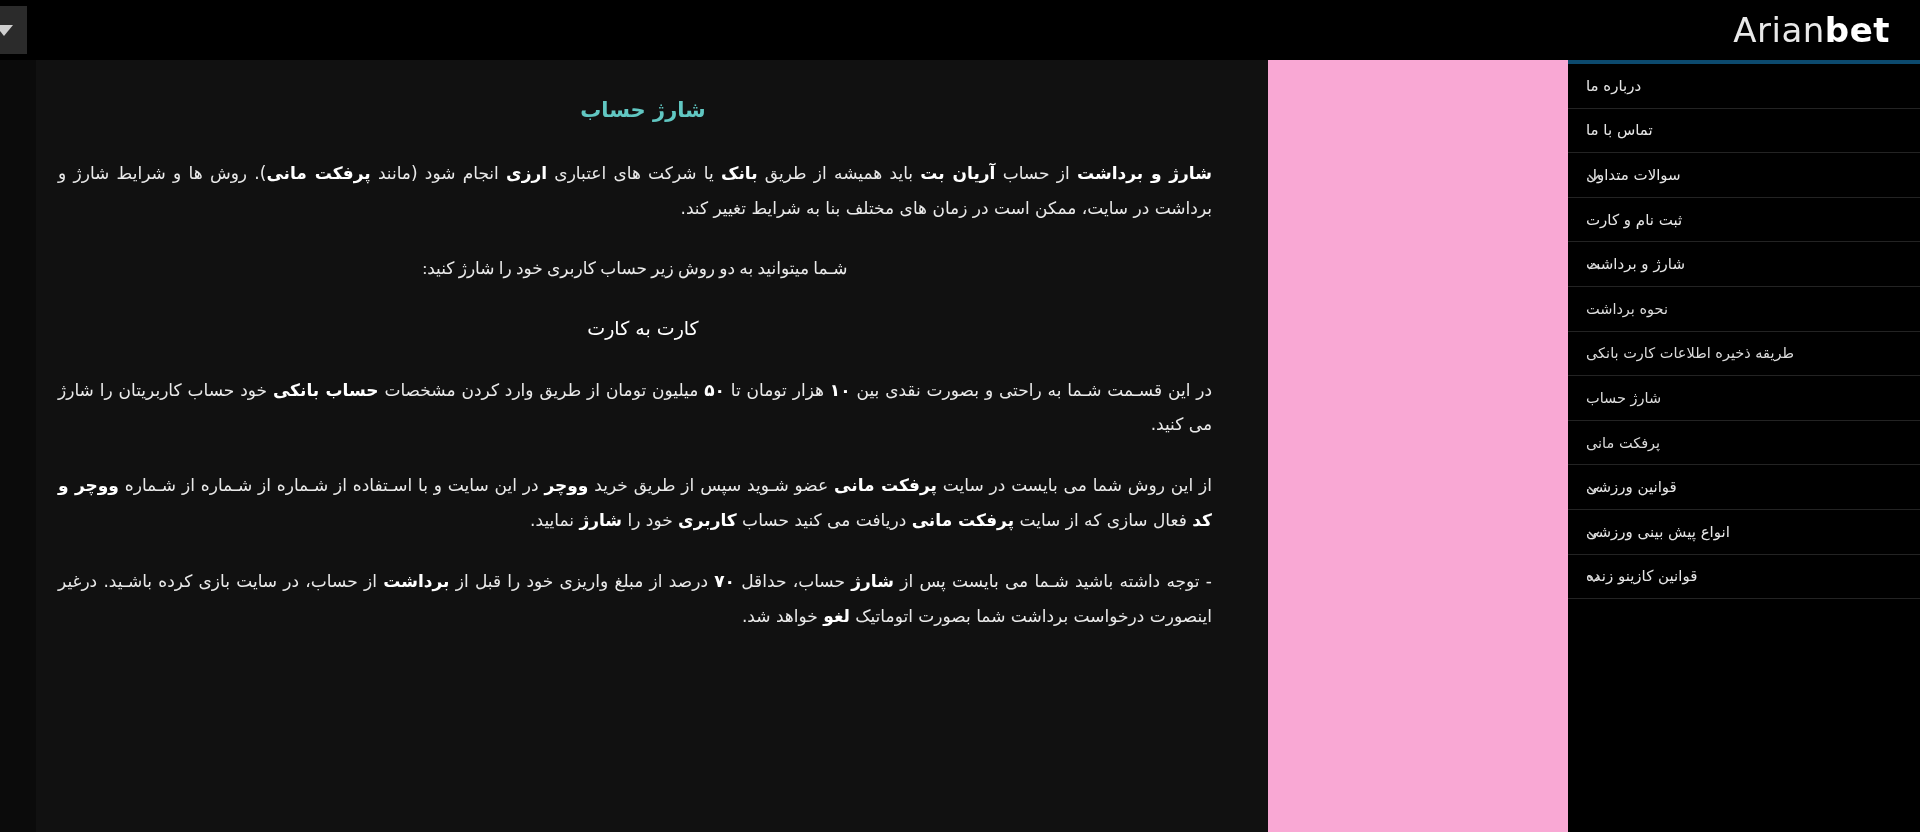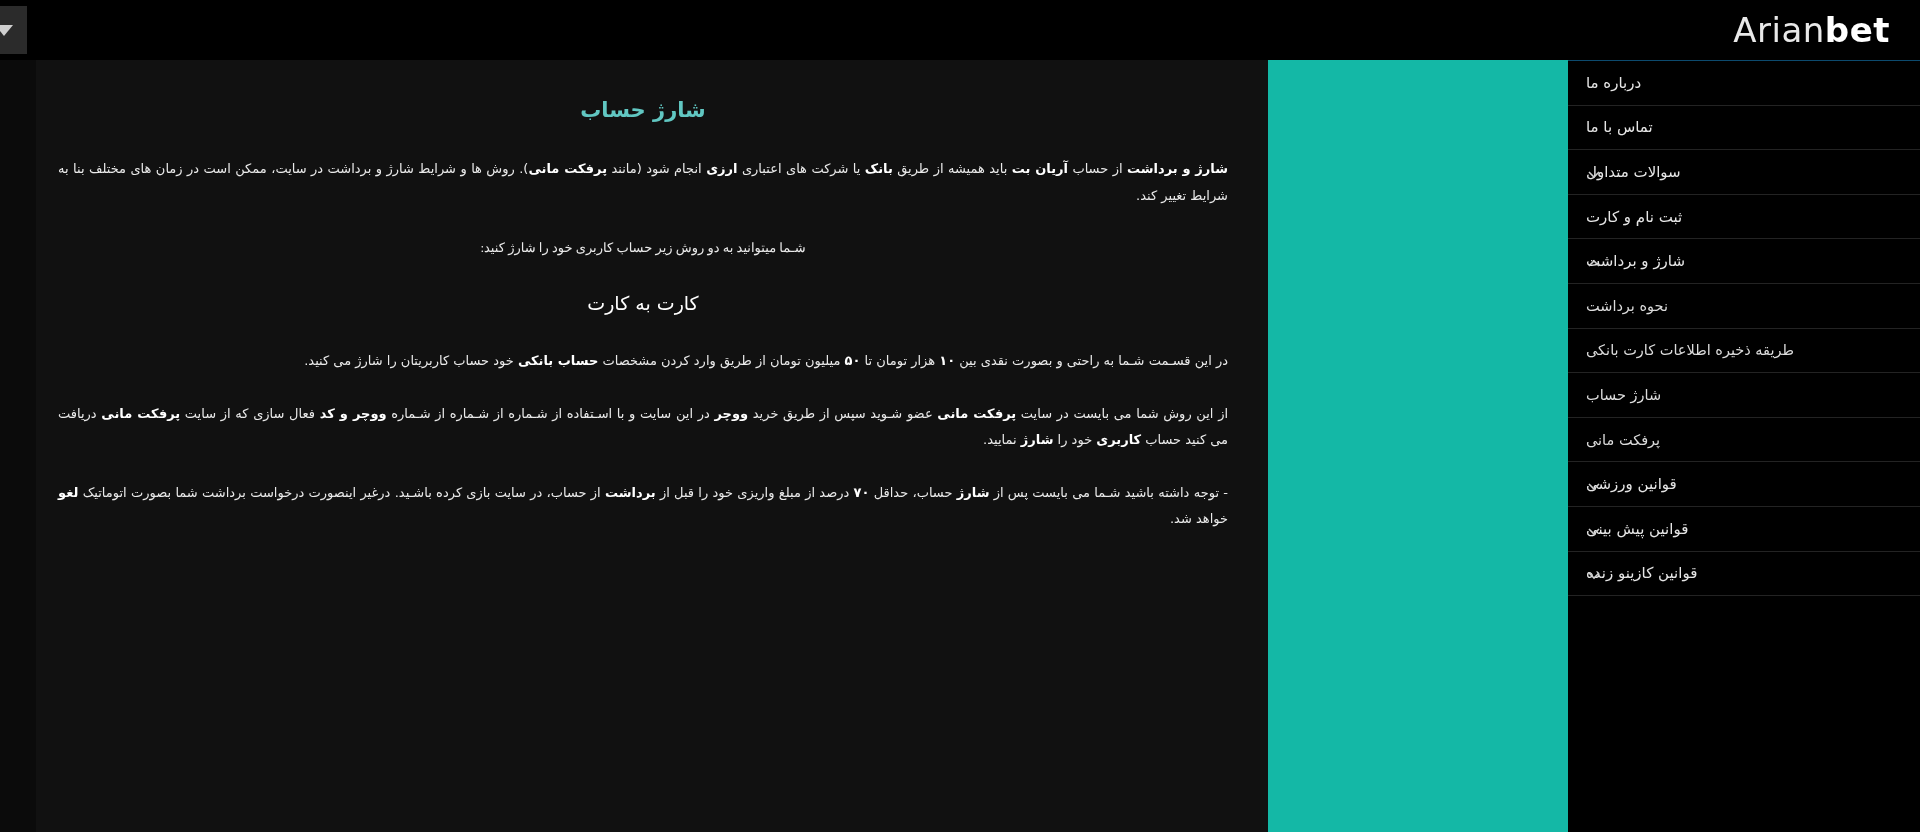"Arianbet" .page { background: #14b8a6 -> #f9a8d4 }
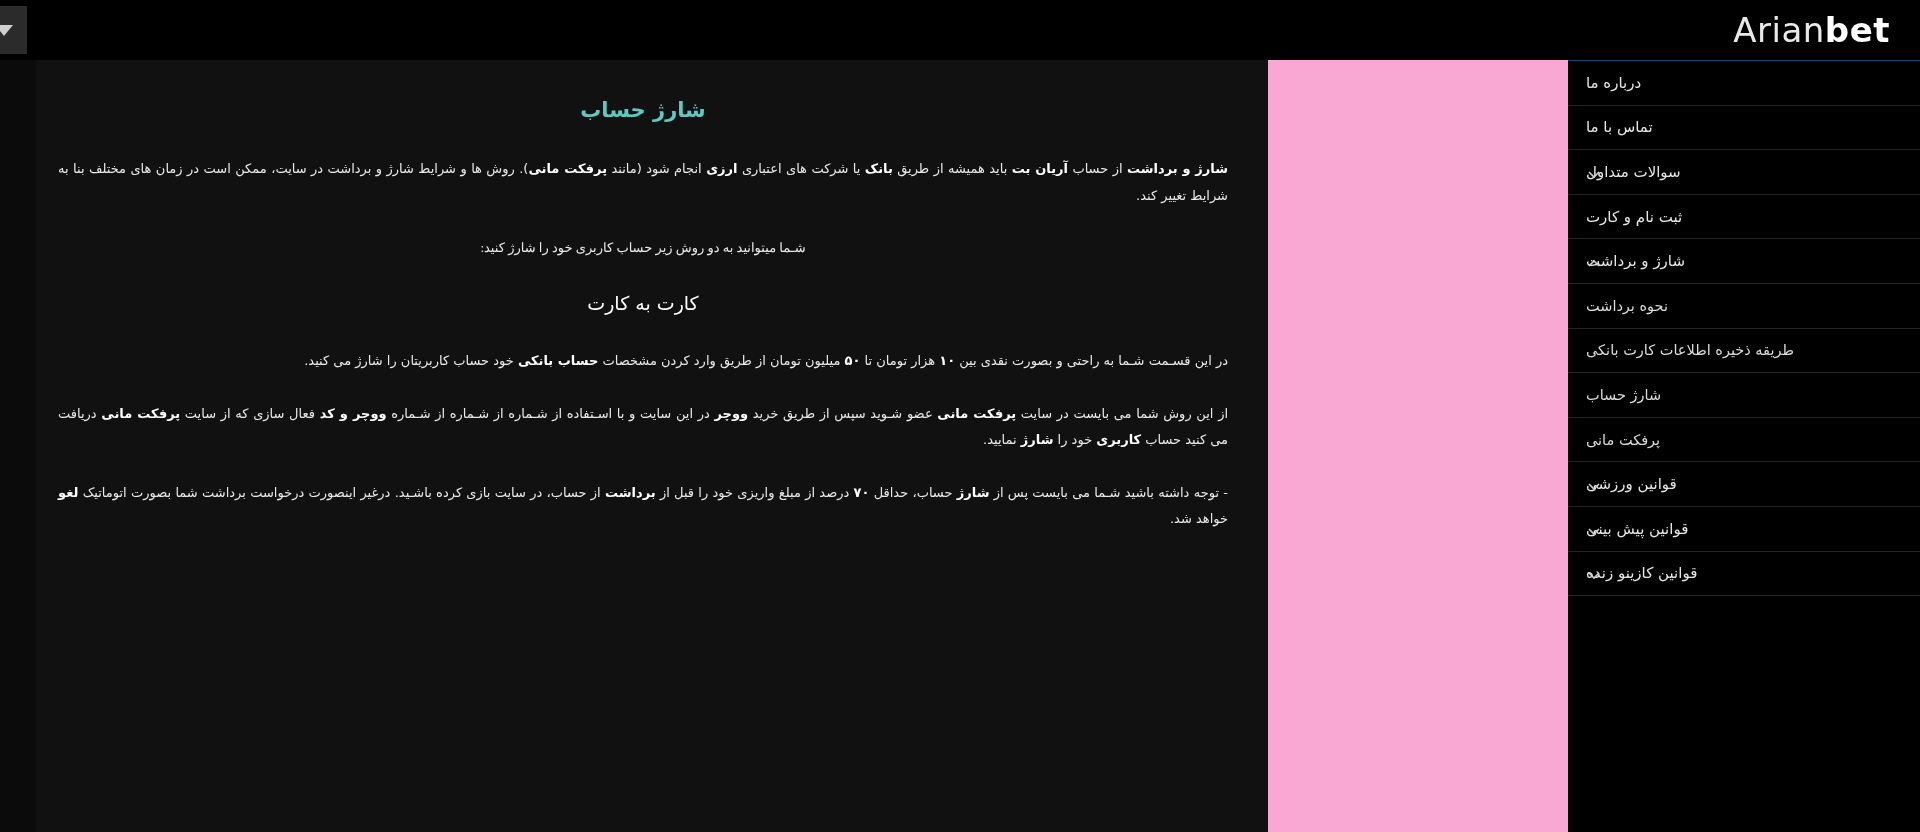"درباره ما" .sidebar { border-top: 1px solid #0c4a6e -> 4px solid #0c4a6e }
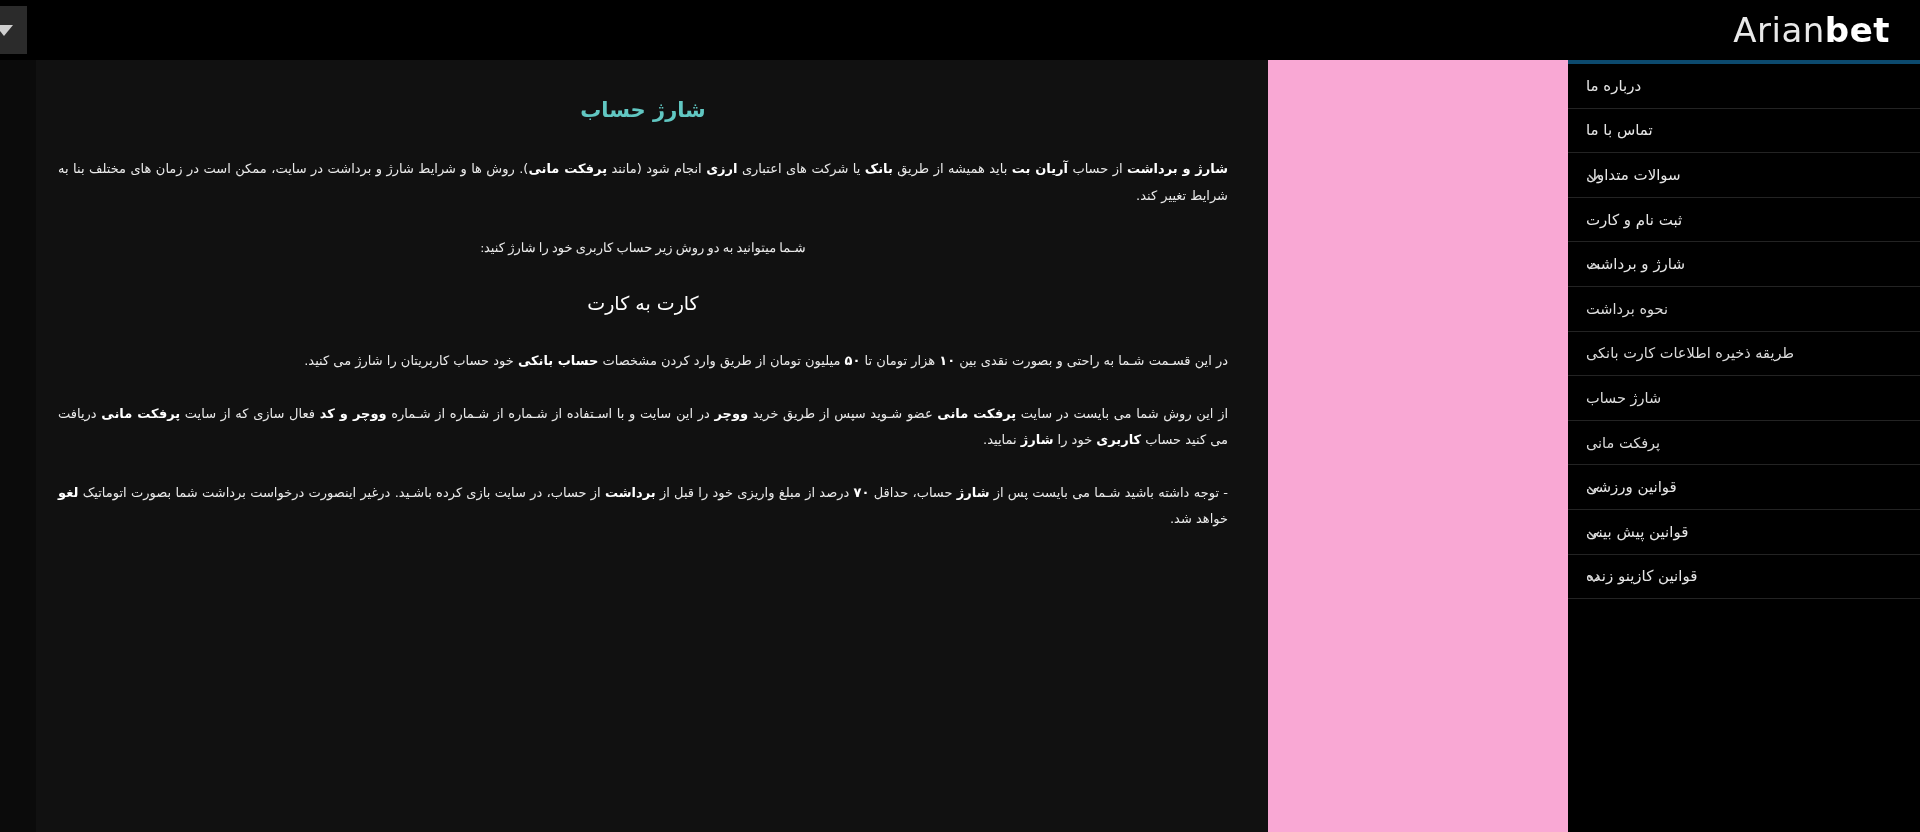"شارژ و برداشت از حساب" p.para { font-size: 13px -> 17px; margin: 0 0 26px 0 -> 0 16px 26px 0 }
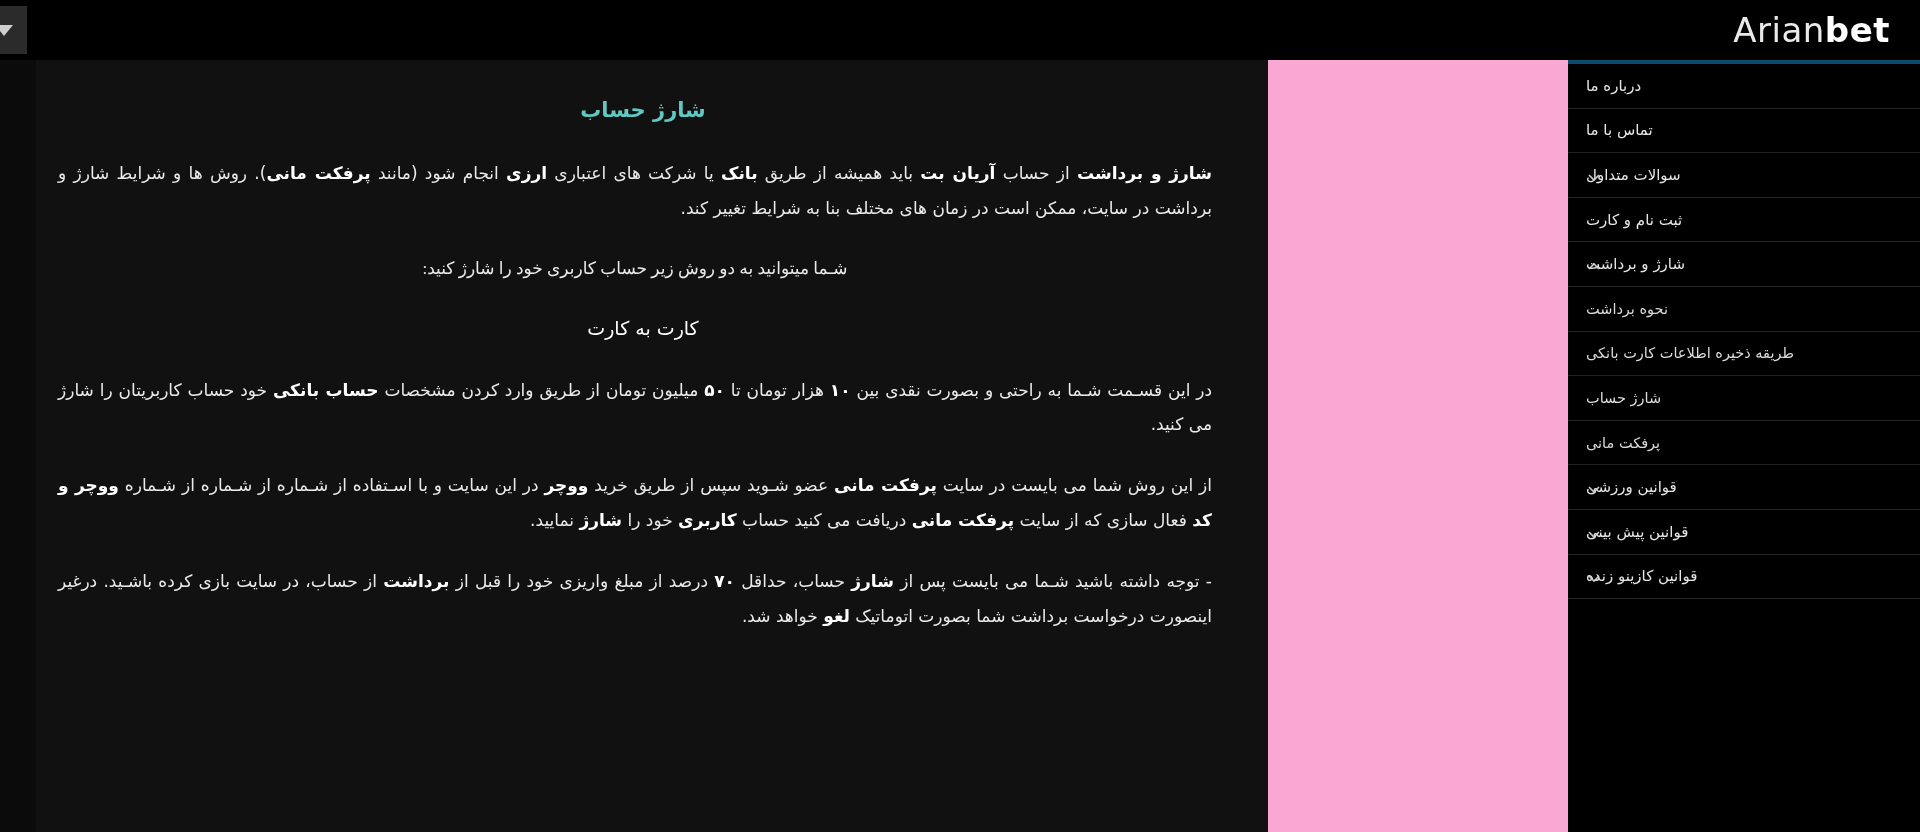"انواع پیش بینی ورزشی" div.menu-item { html: none -> <div> <span>انواع پیش بینی ورزشی</span> <span> <svg> <polyline></polyline> </svg> </span> </div> }
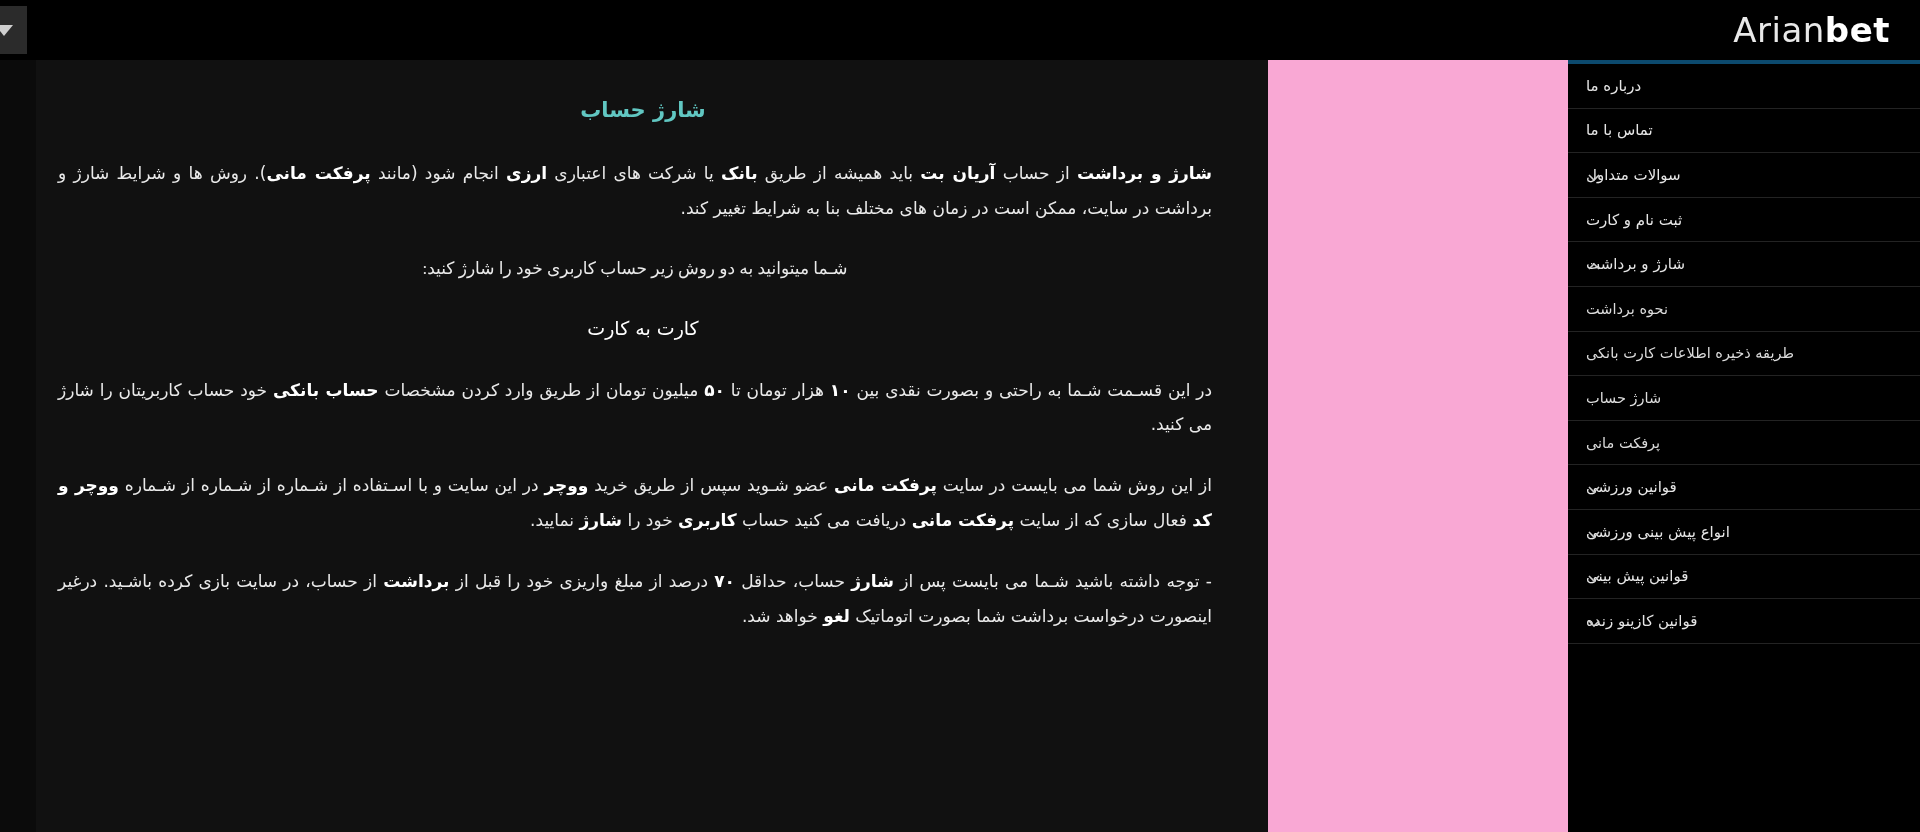"قوانین پیش بینی" div.menu-item { html: <div> <span>قوانین پیش بینی</span> <span> <svg> <polyline></polyline> </svg> </span> </div> -> none }
